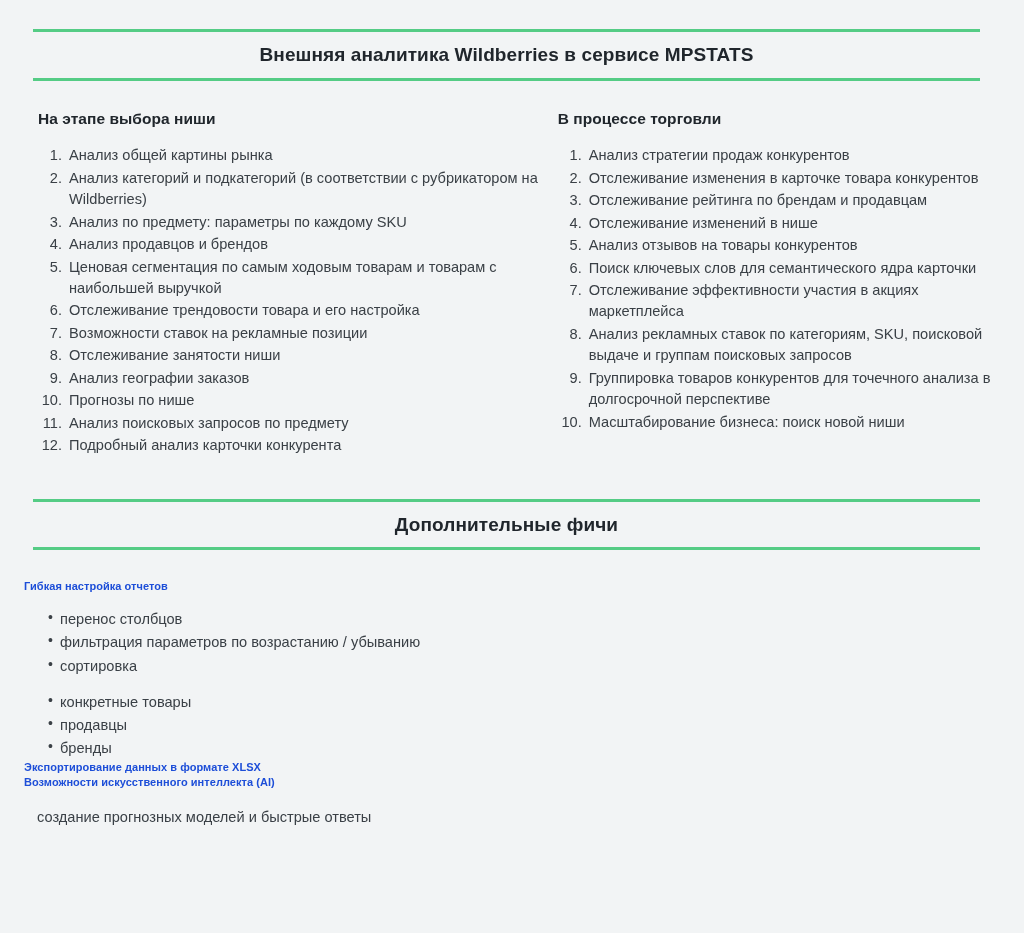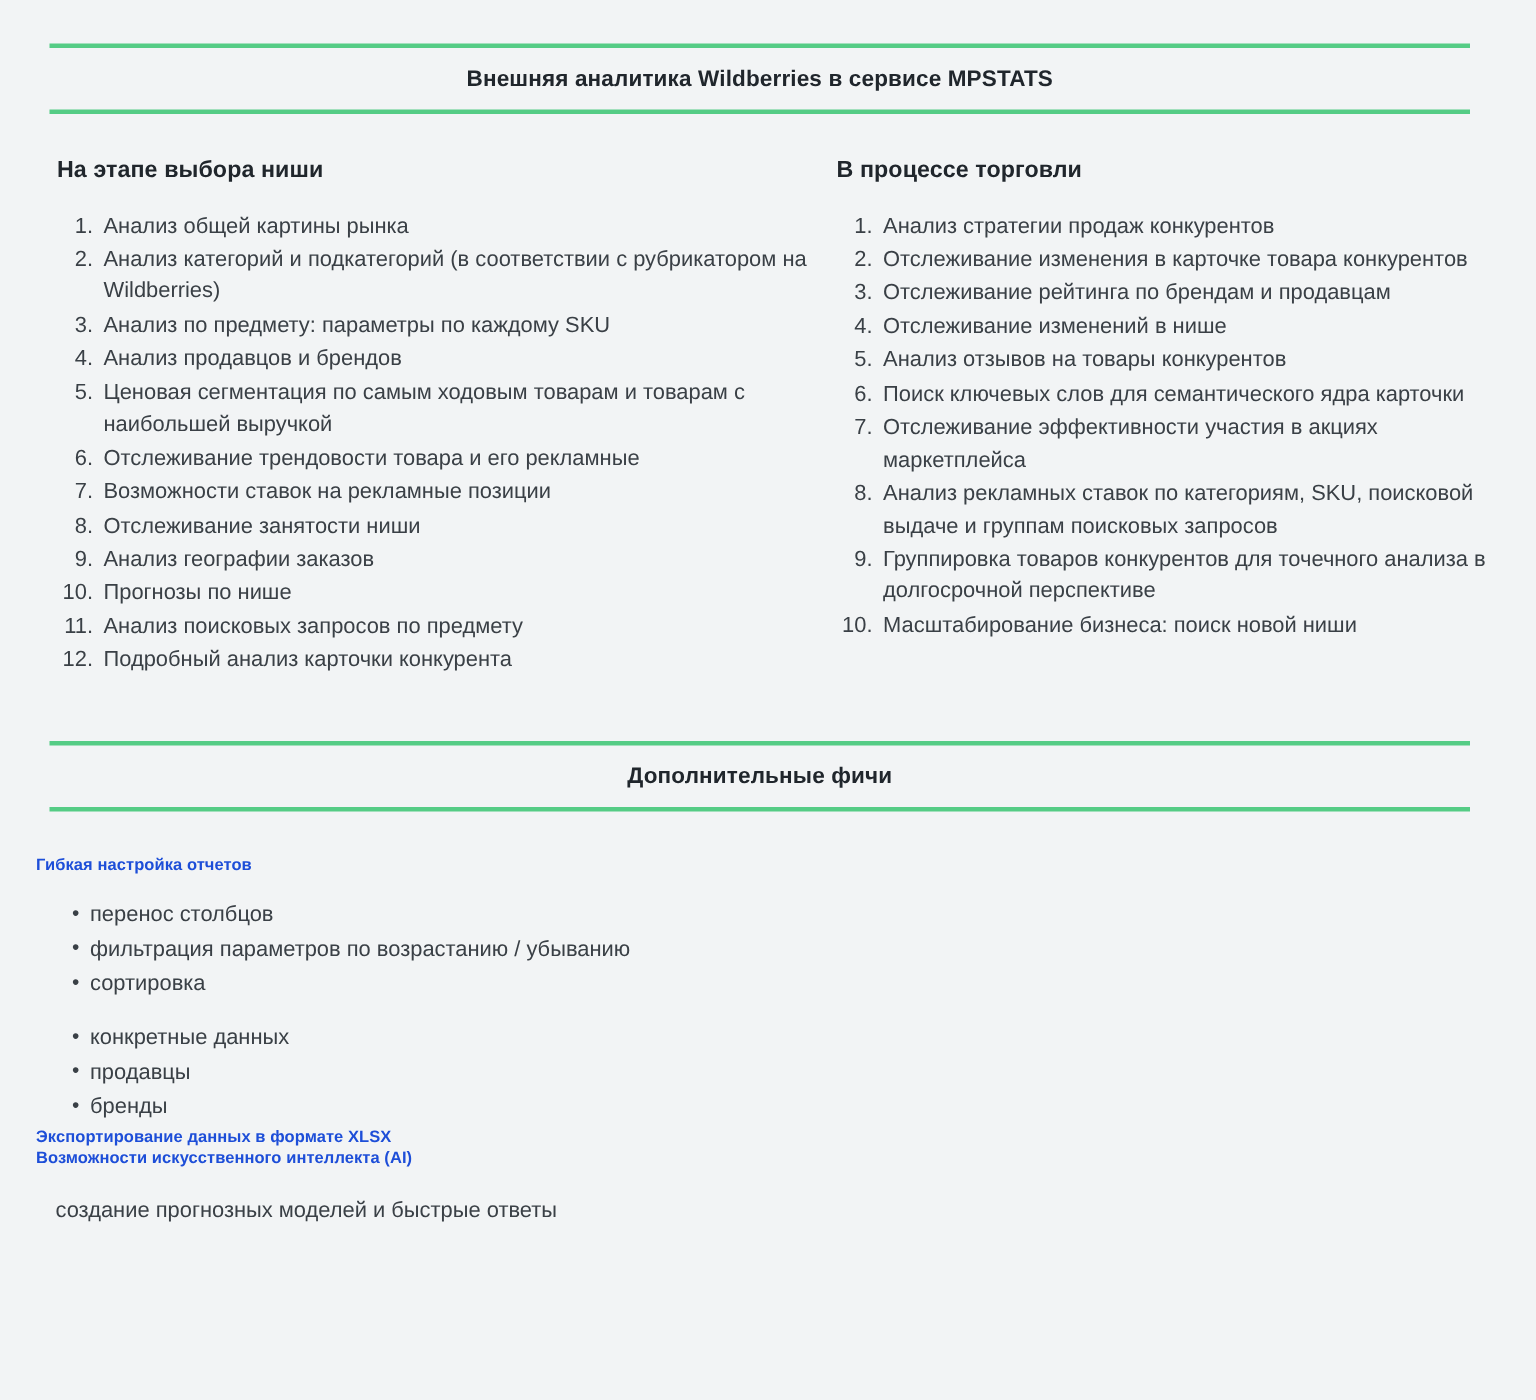"Внешняя аналитика Wildberries в сервисе" .banner .banner-title { font-size: 15px -> 19px }
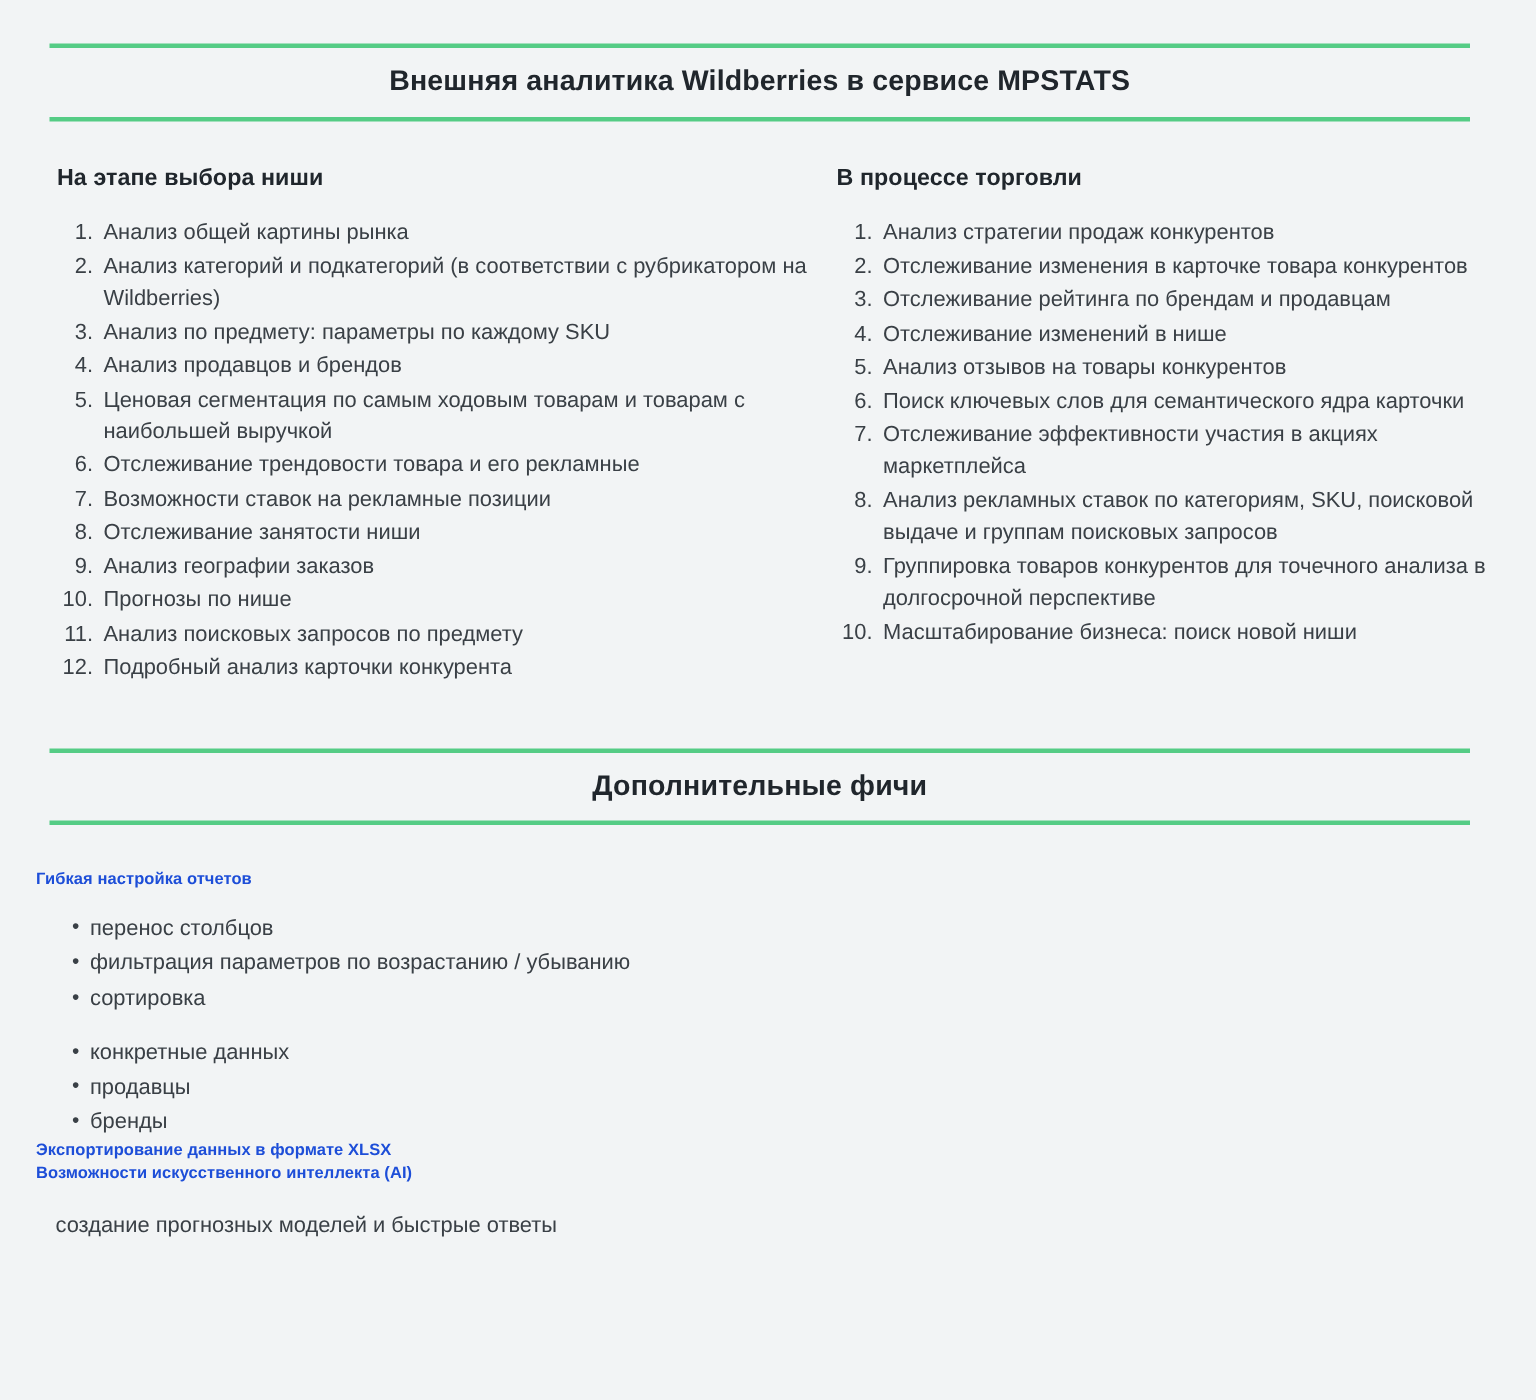"Отслеживание трендовости товара и его" li { text: рекламные -> настройка }
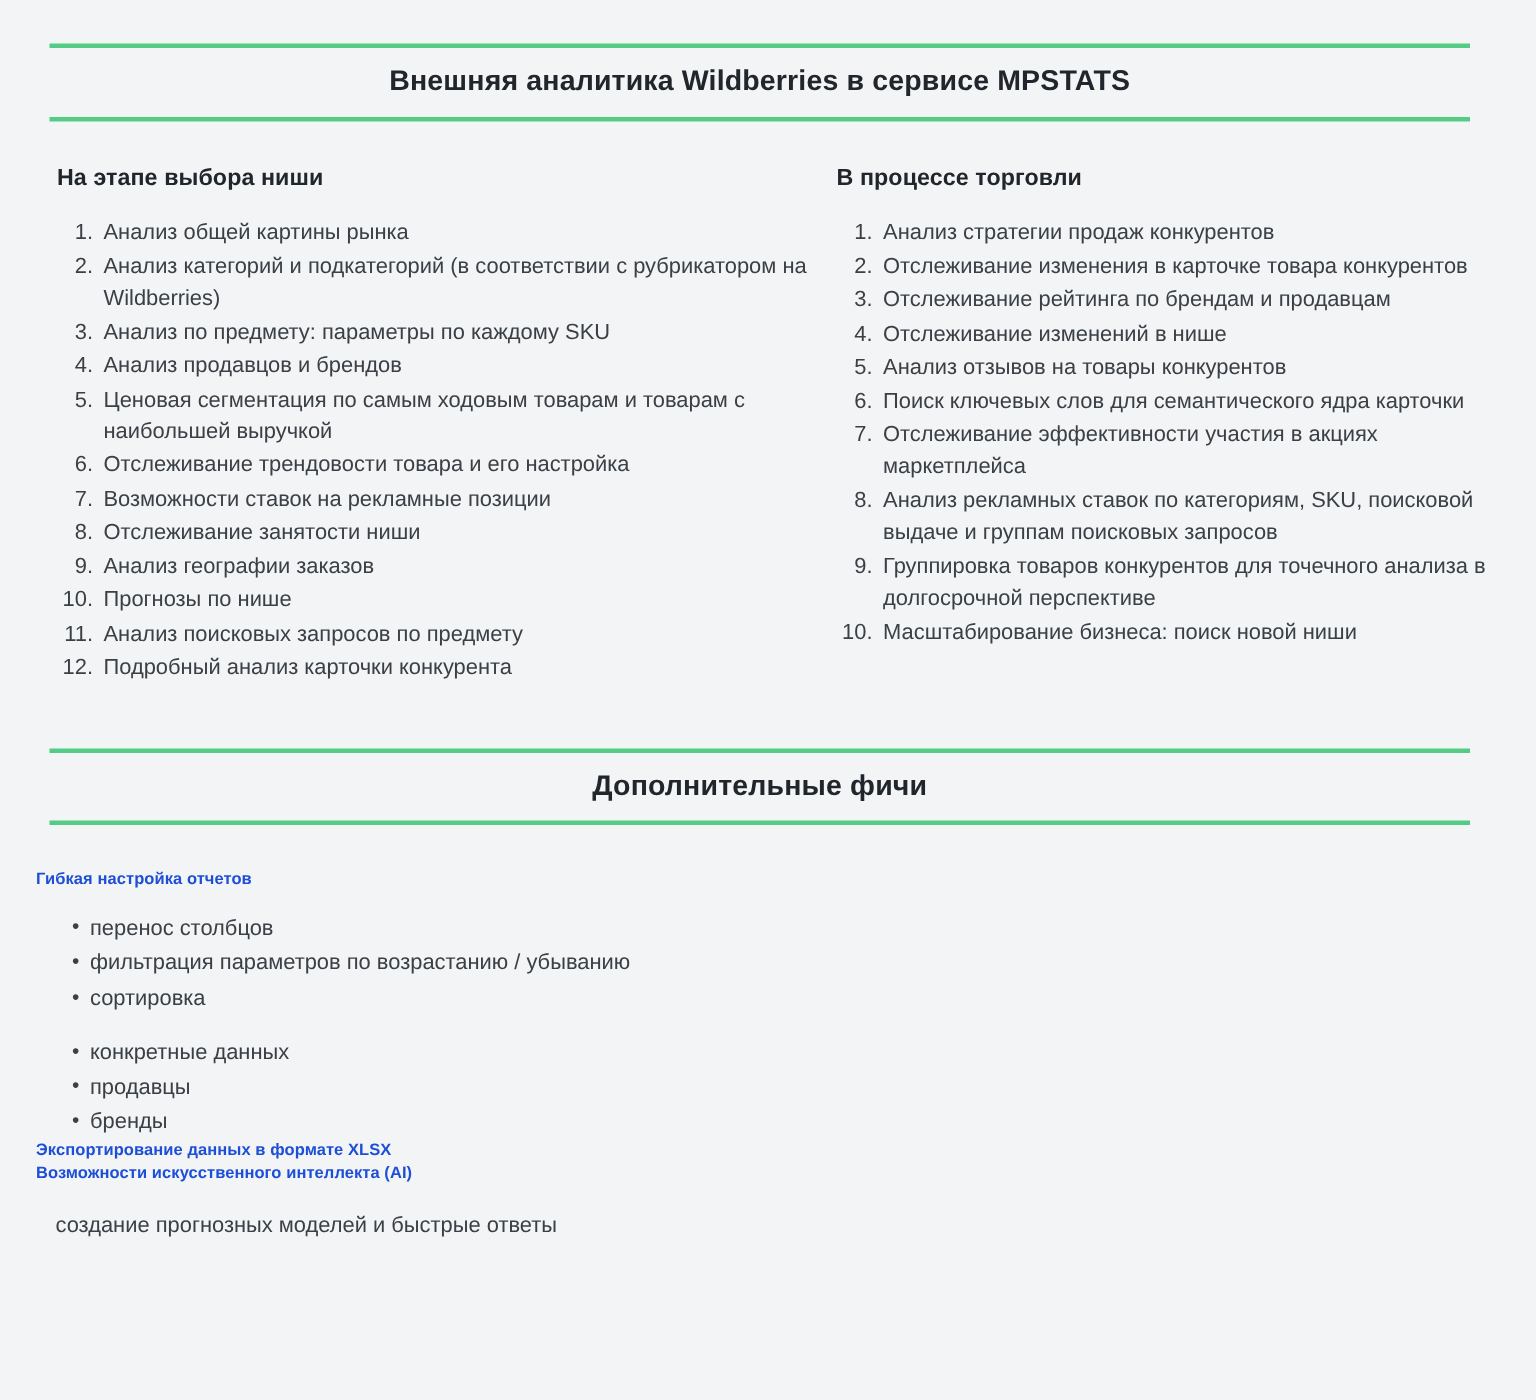"конкретные данных" li { text: данных -> товары }
